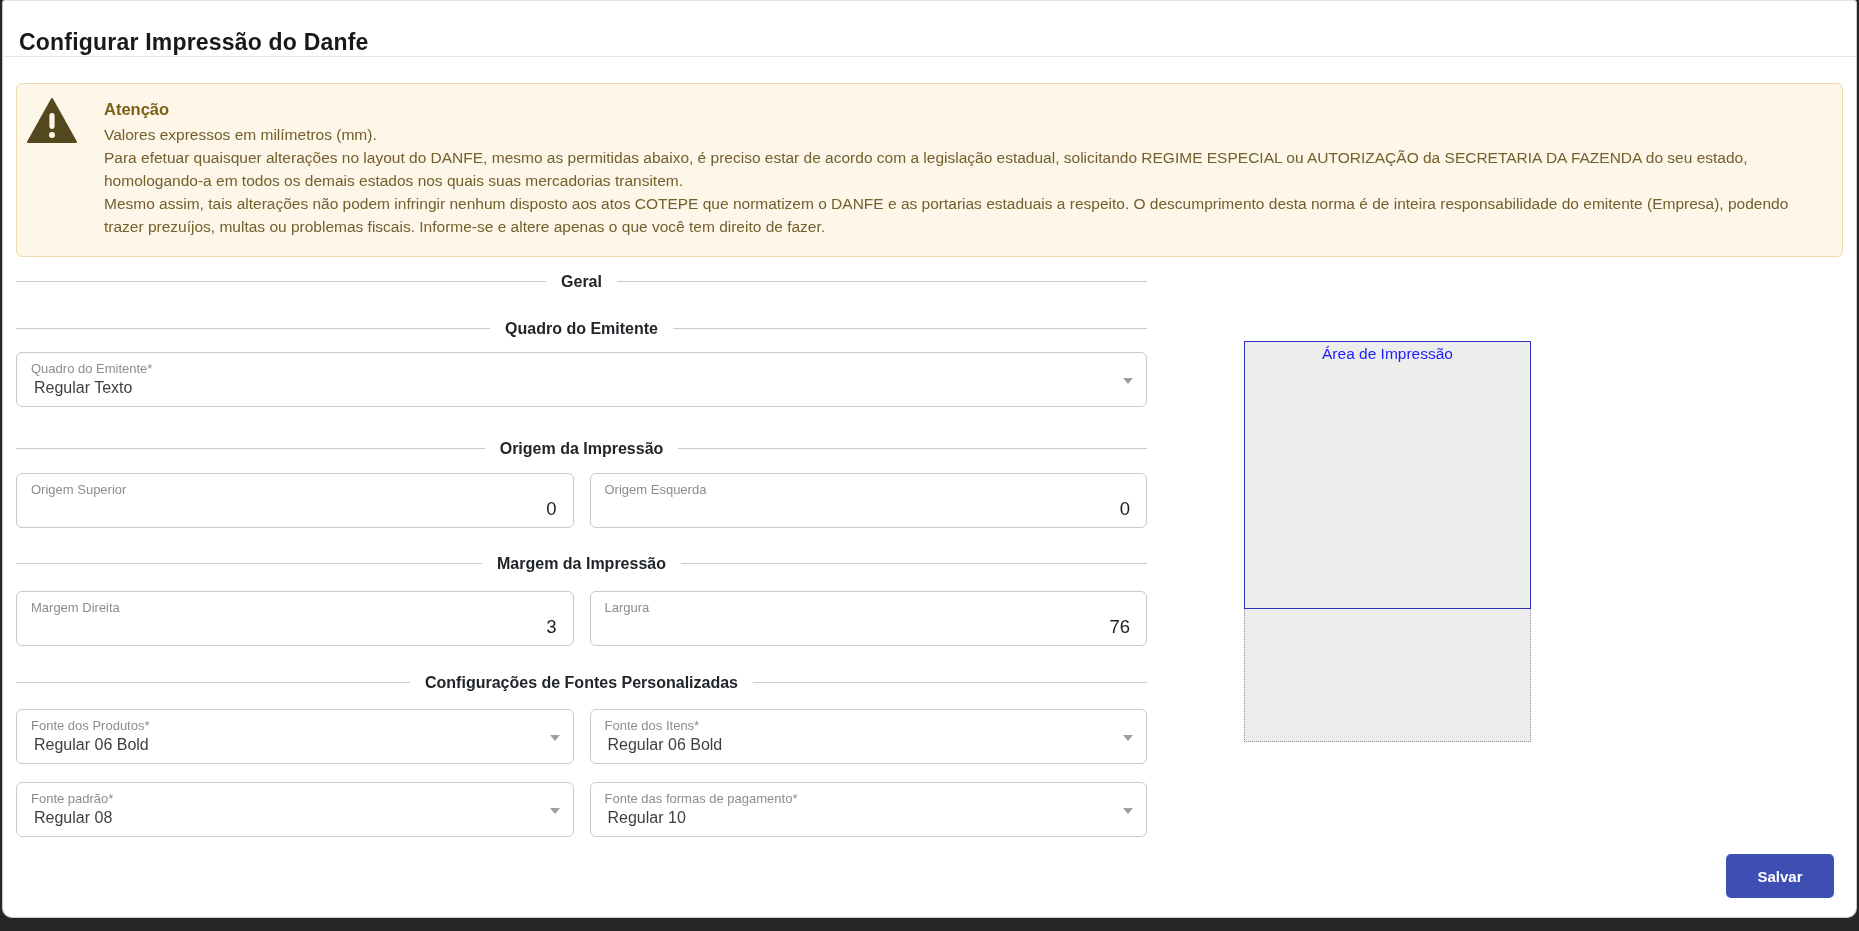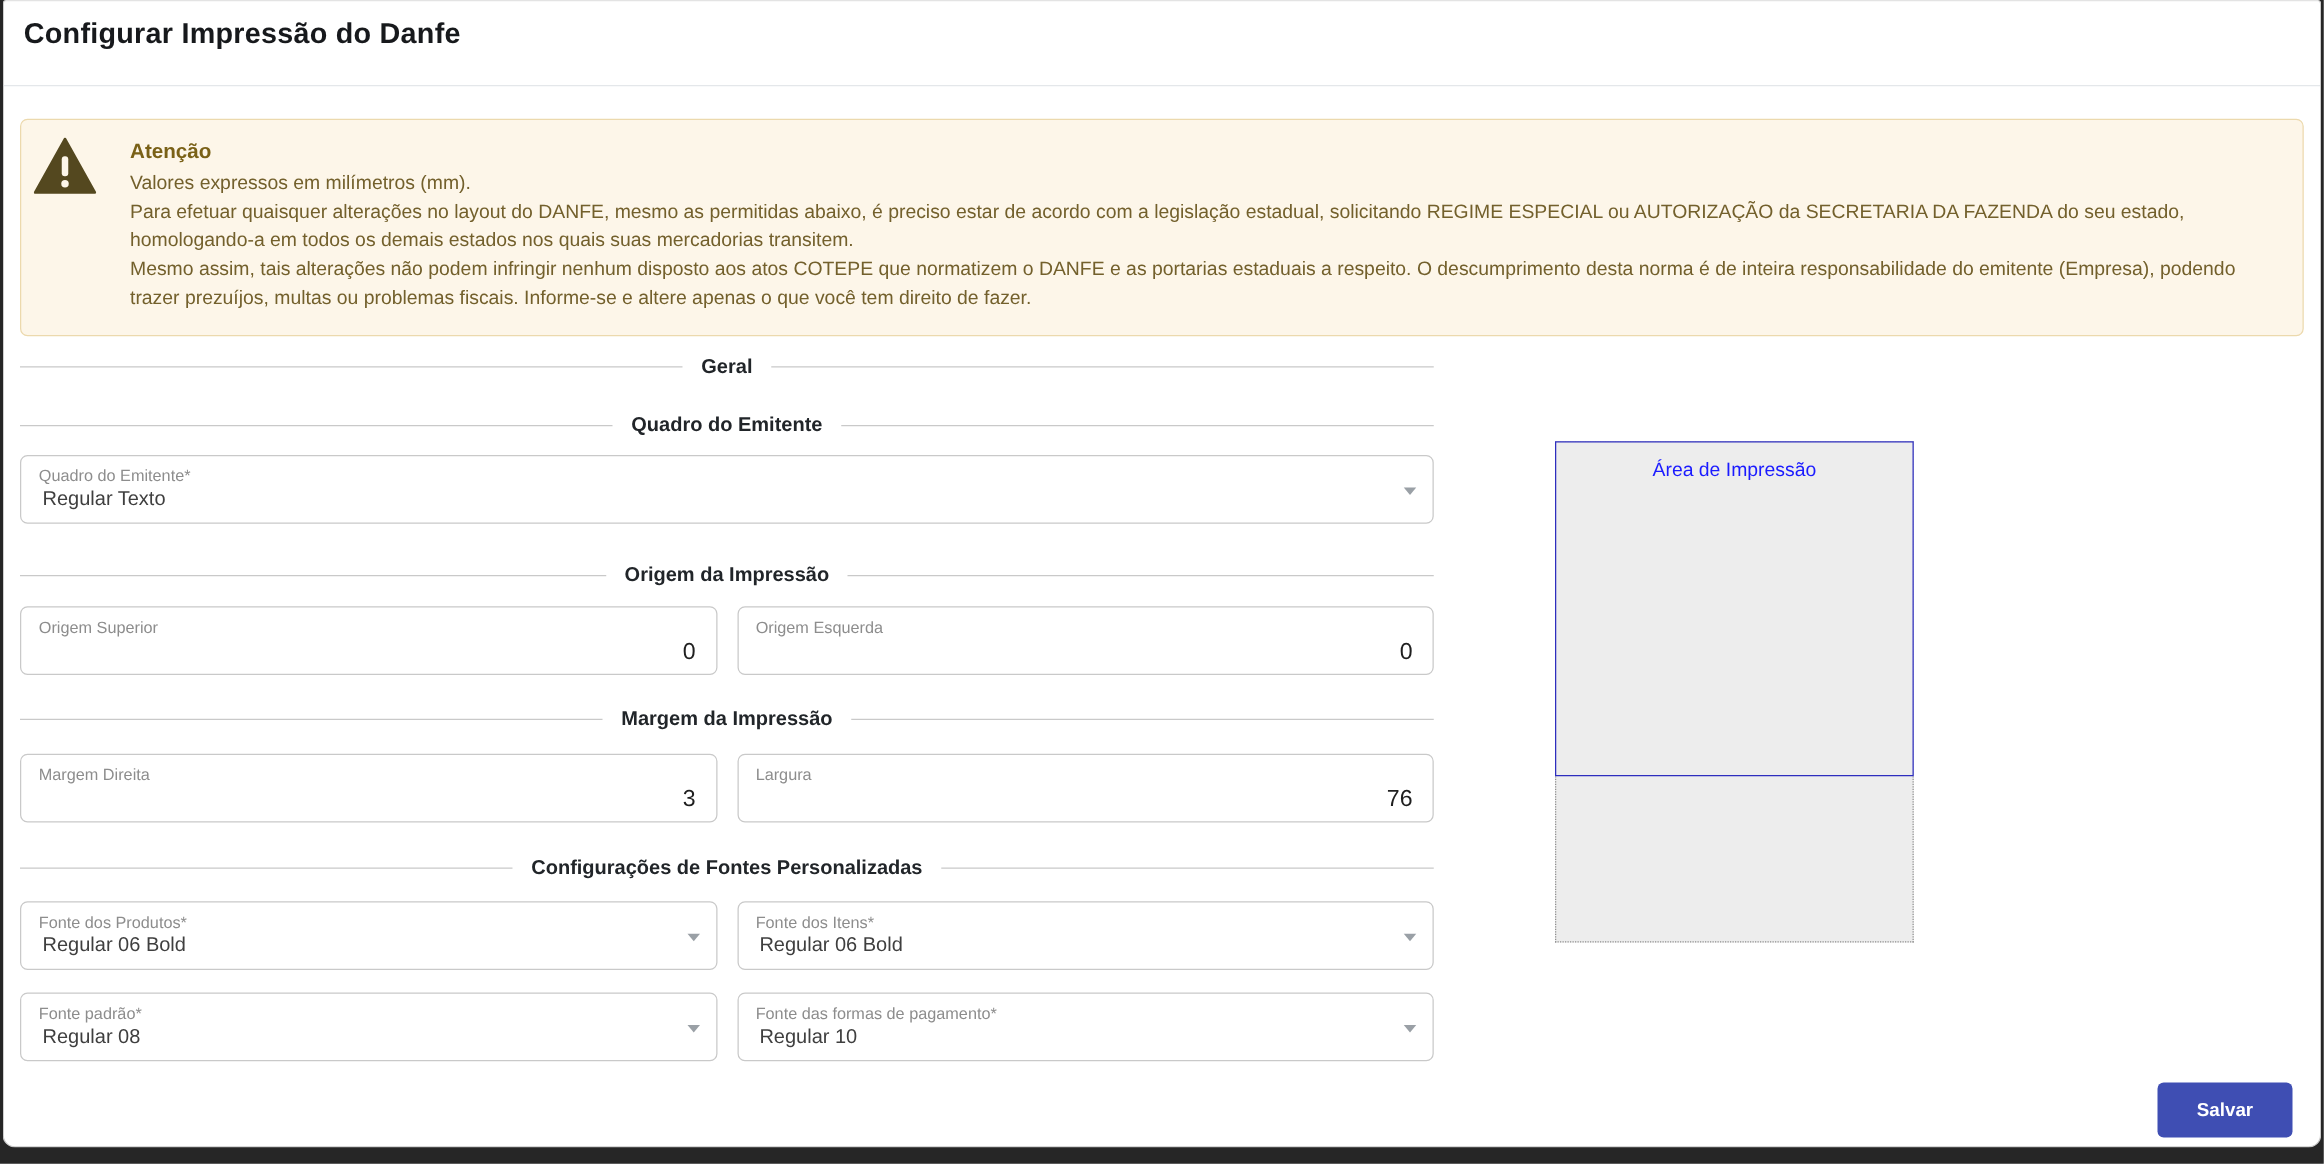"Configurar Impressão do Danfe" .page-header { height: 68px -> 56px; padding: 12px 16px 0 -> 28px 16px 0 }
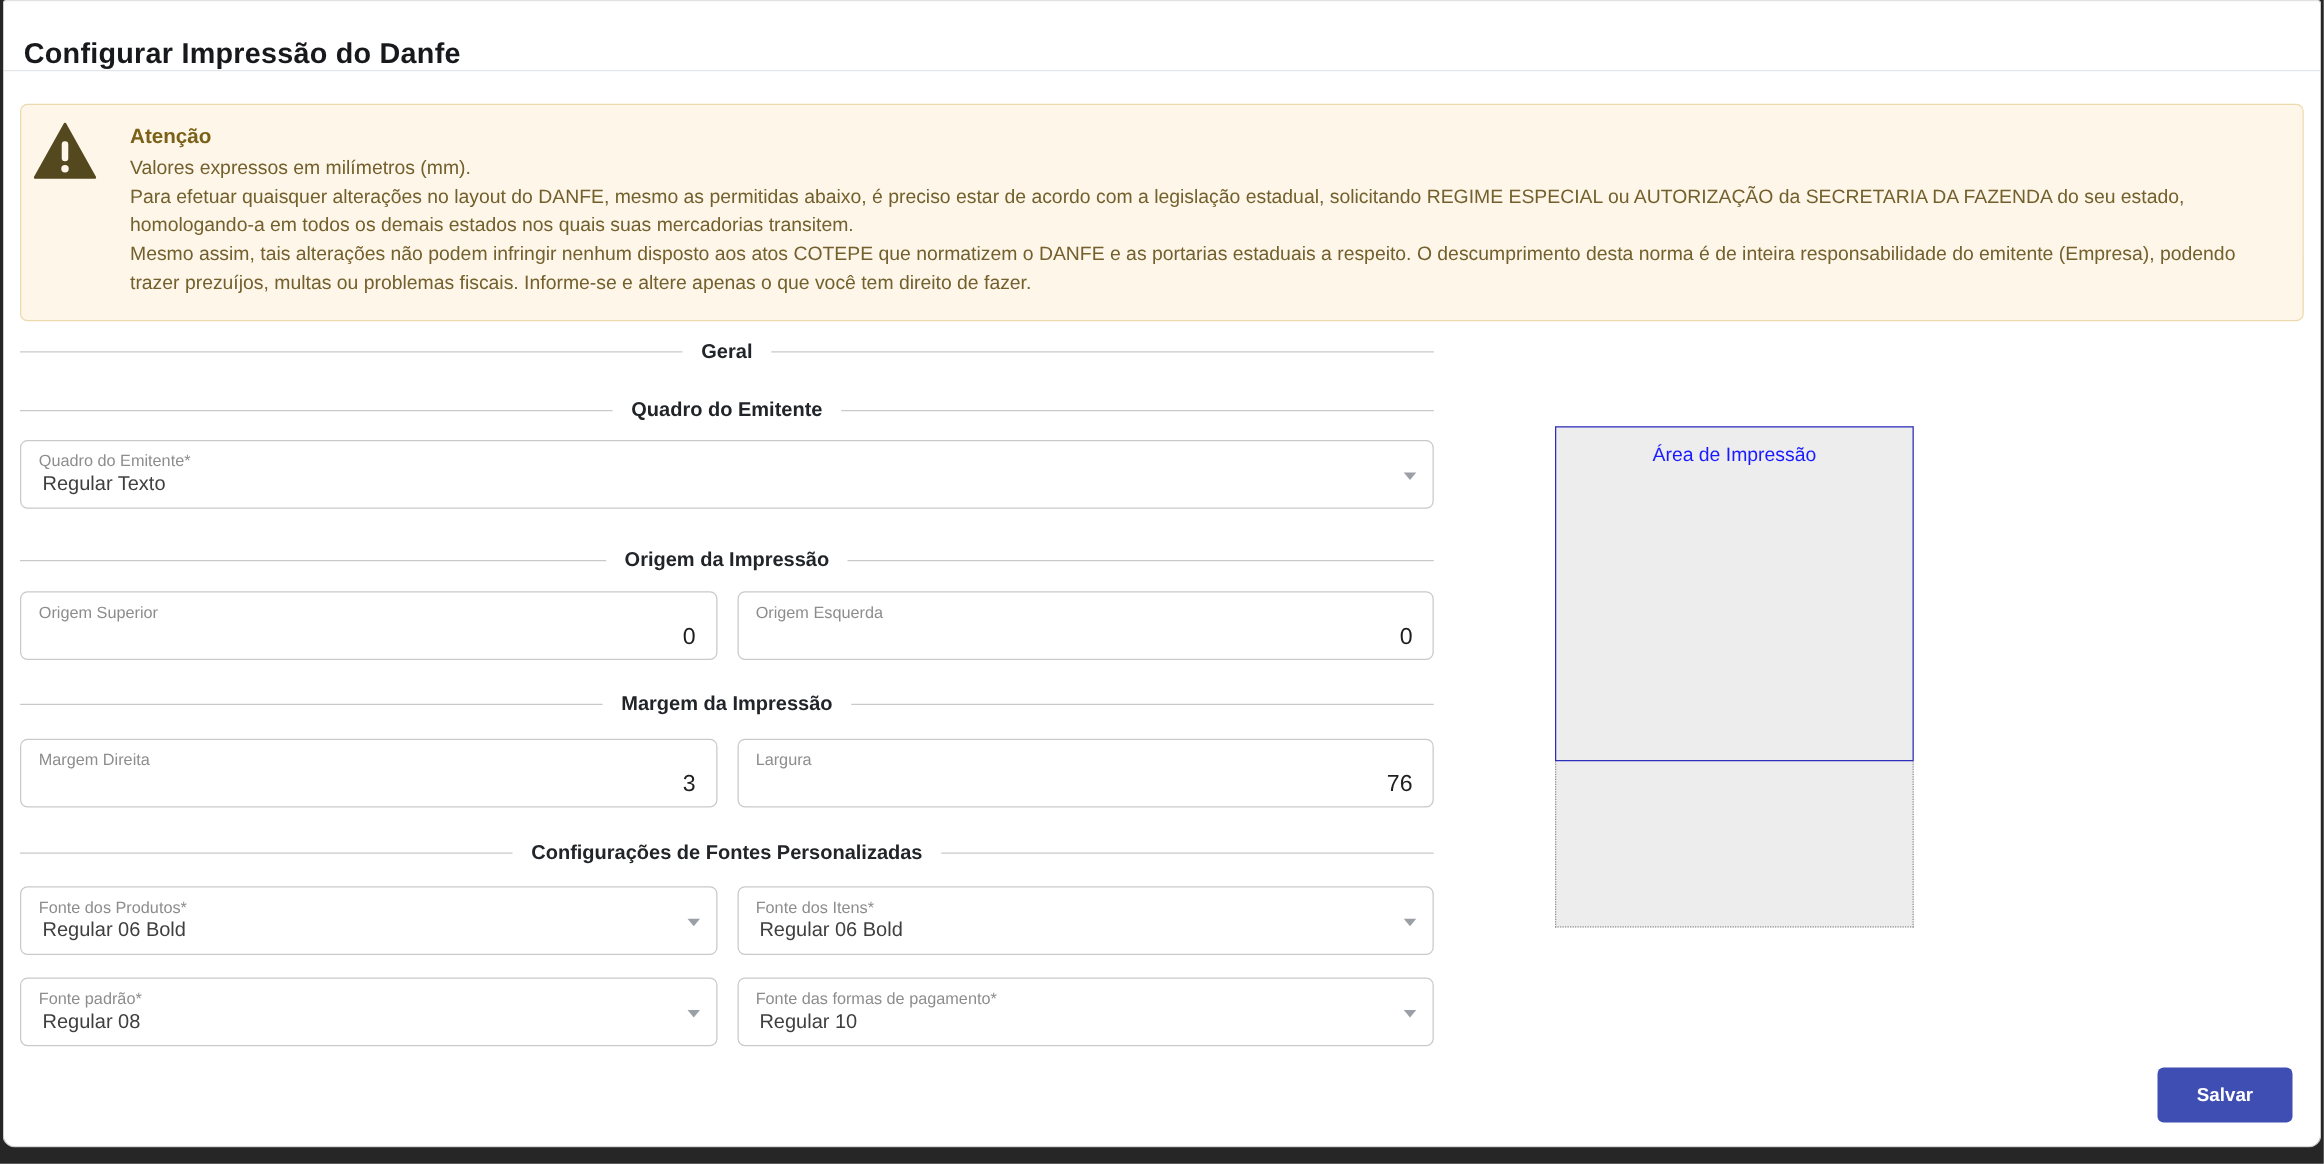"Área de Impressão" .preview-blue { padding-top: 14px -> 3px }
